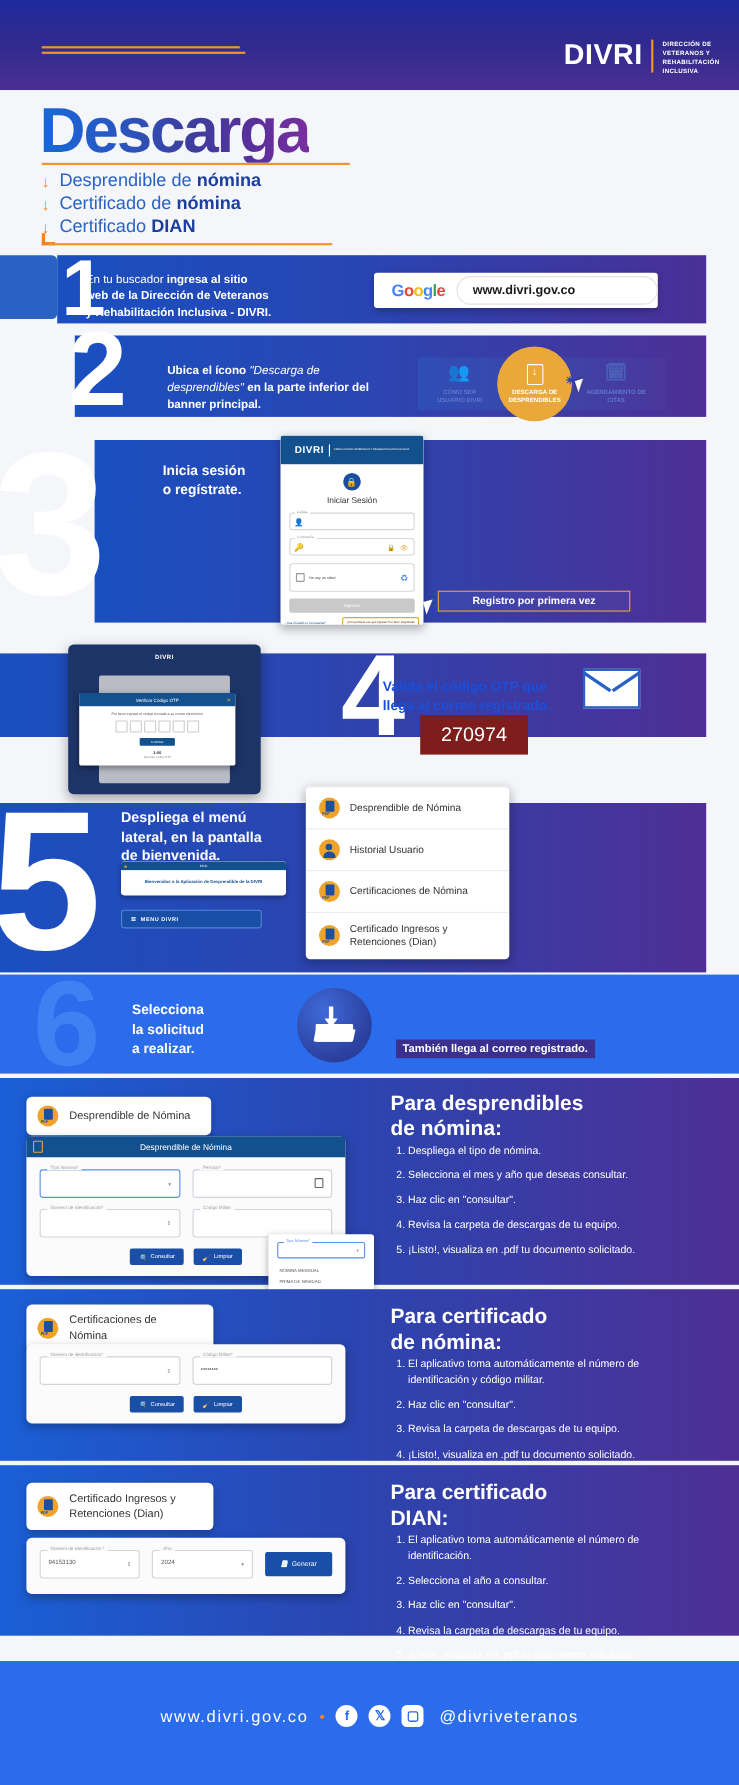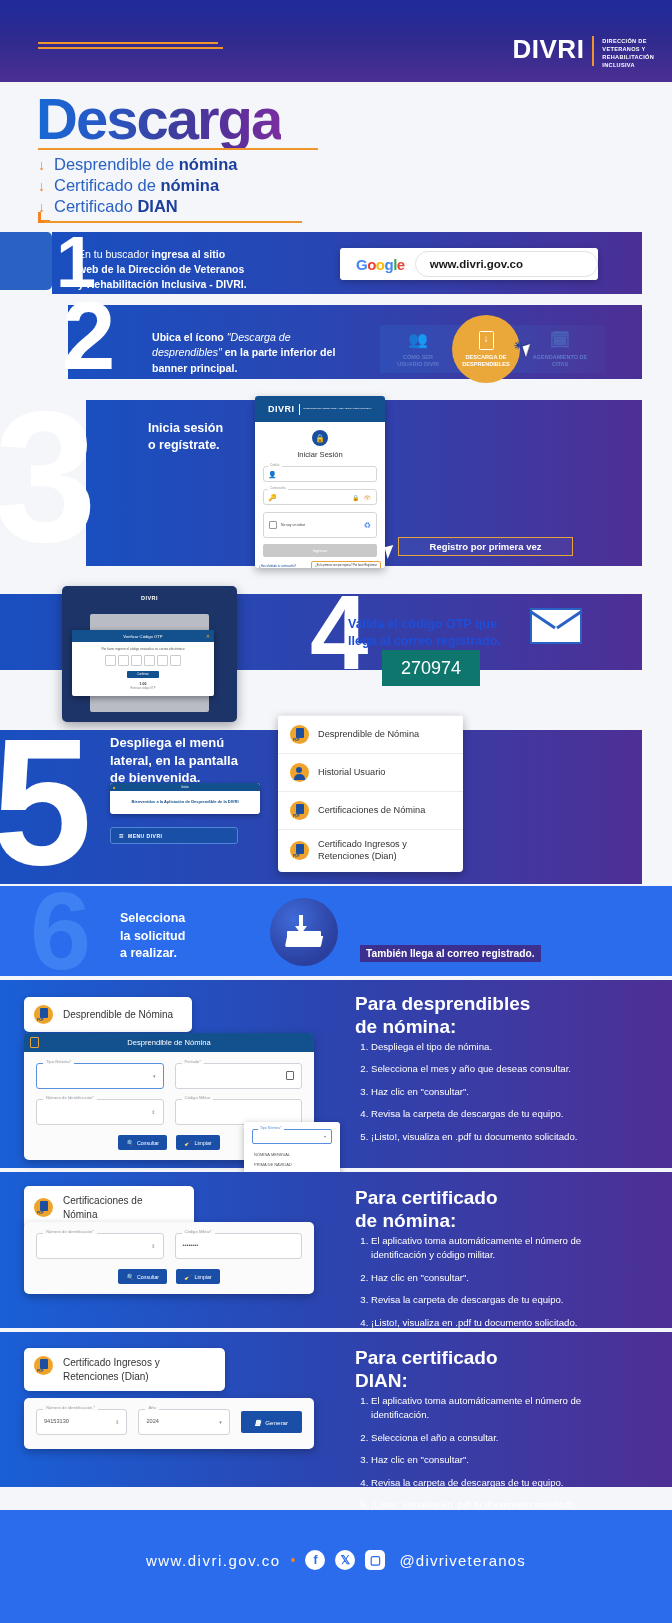"270974" .s4-otp { background: #0f766e -> #7f1d1d }
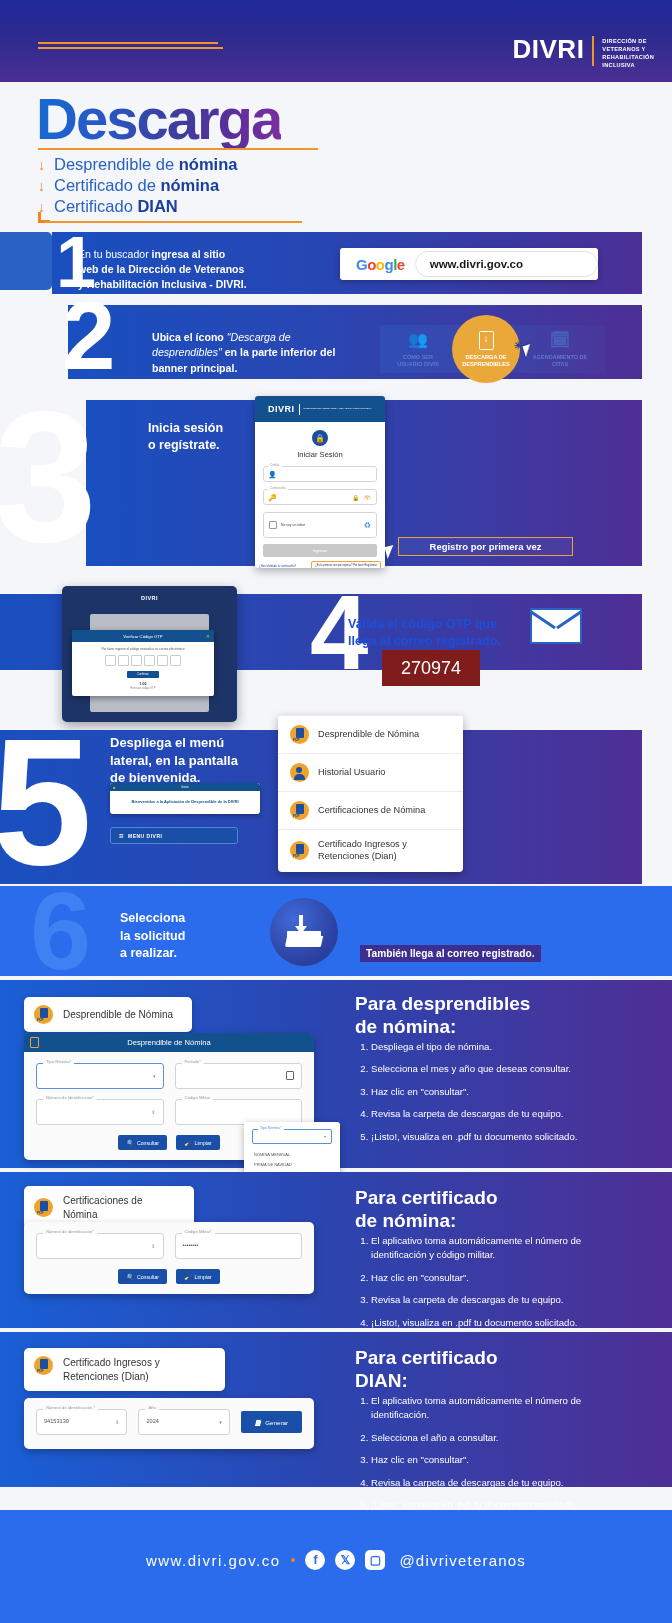"Certificado Ingresos y" div.chip { align-items: flex-start -> center; width: 201px -> 170px }
